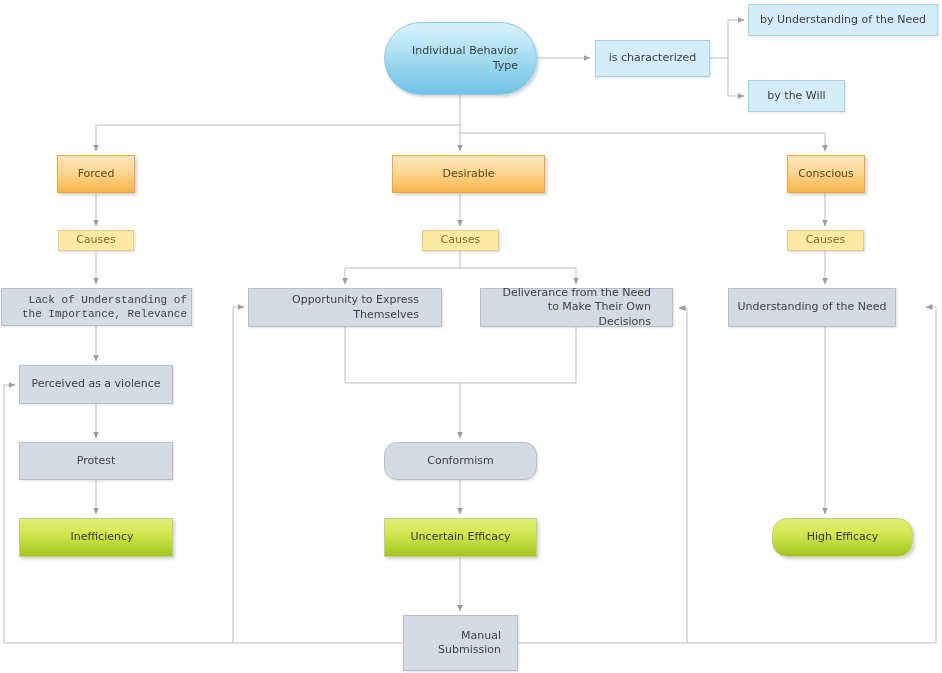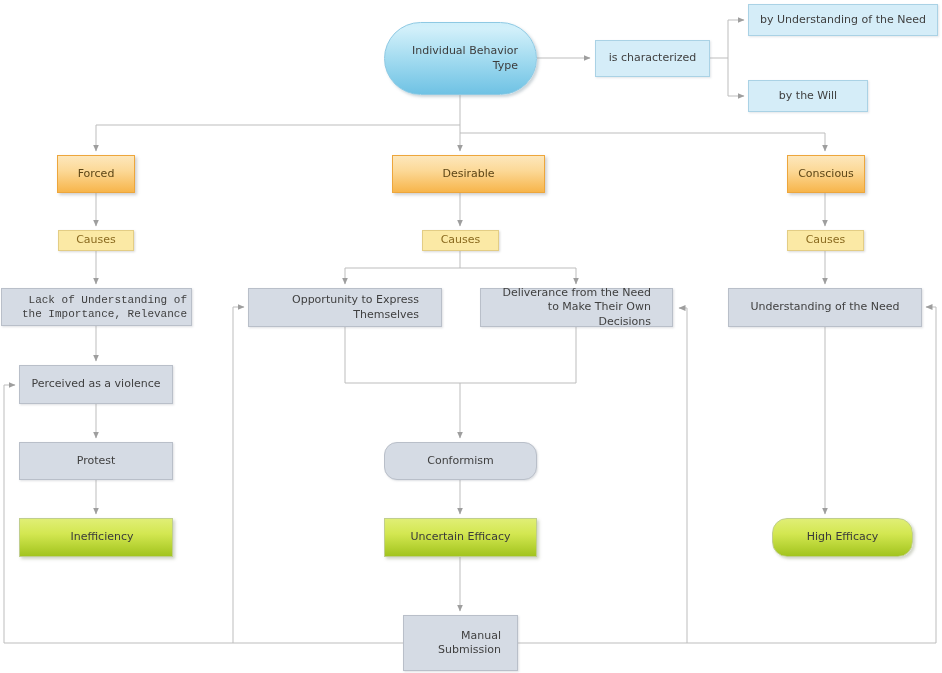"by the Will" div.node { width: 120px -> 97px }
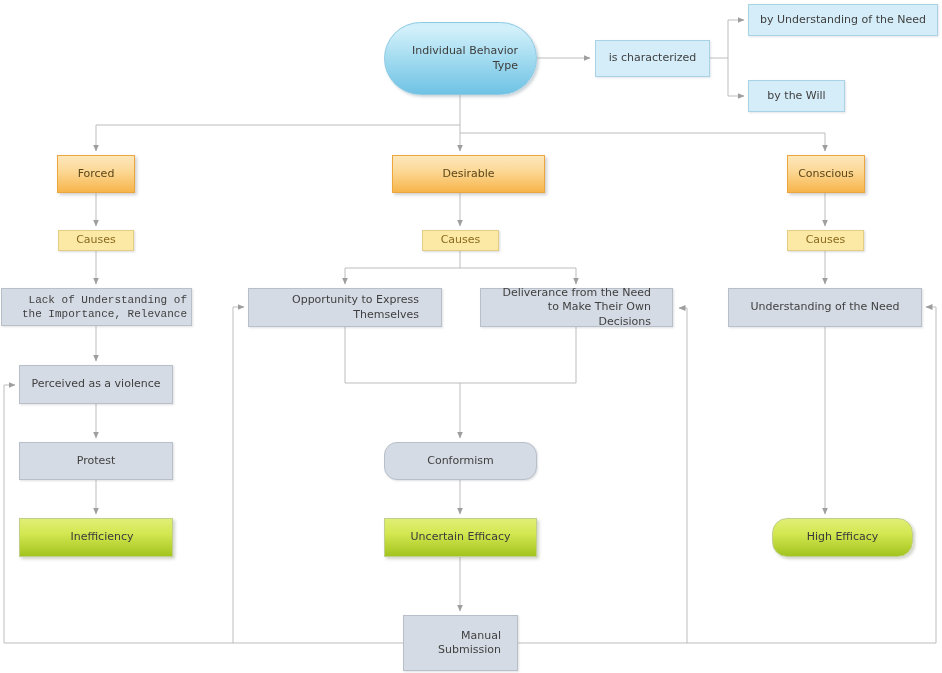"Understanding of the Need" div.node { width: 194px -> 168px }
